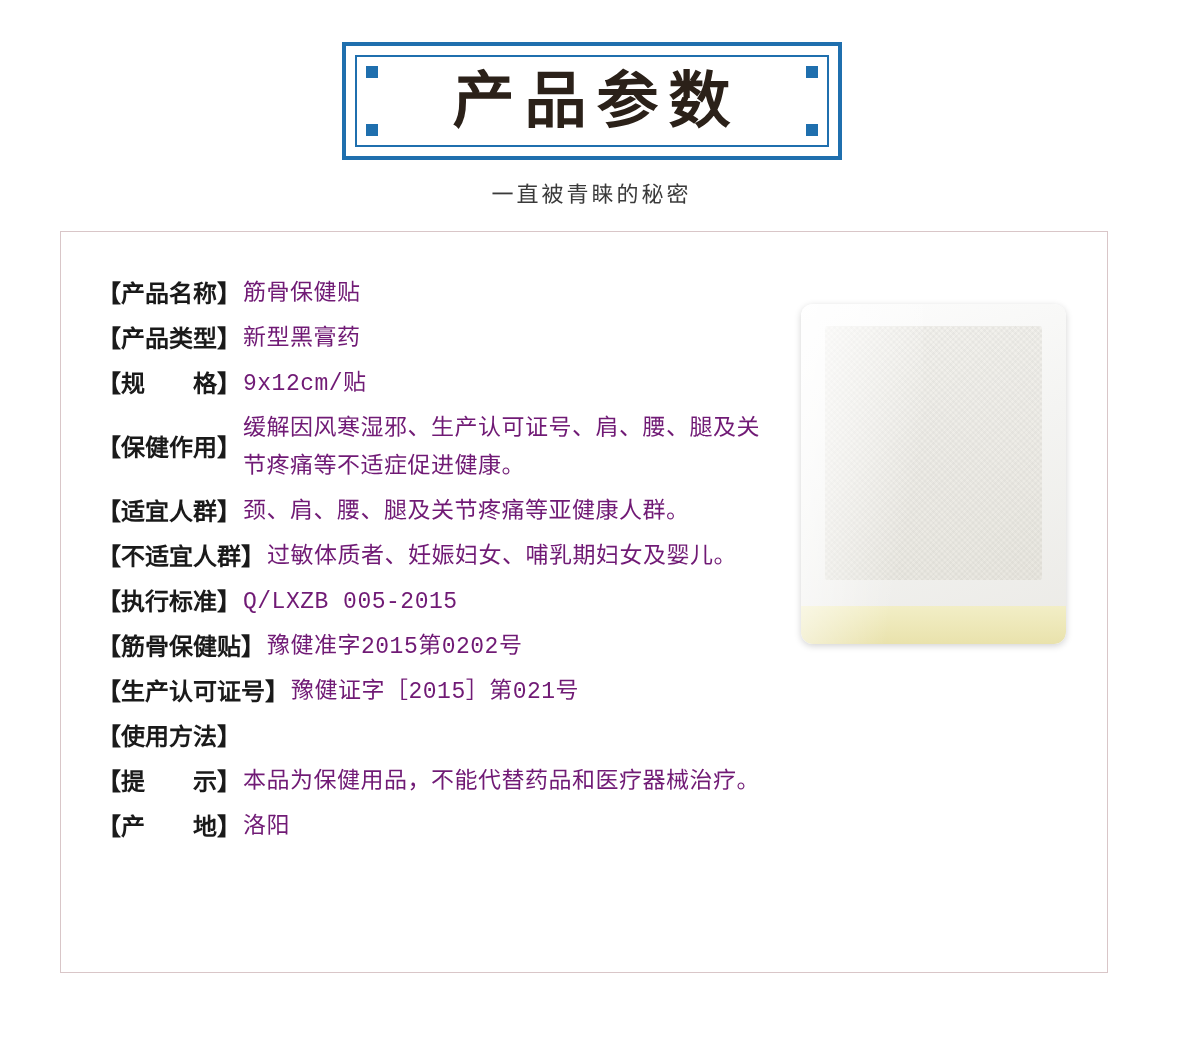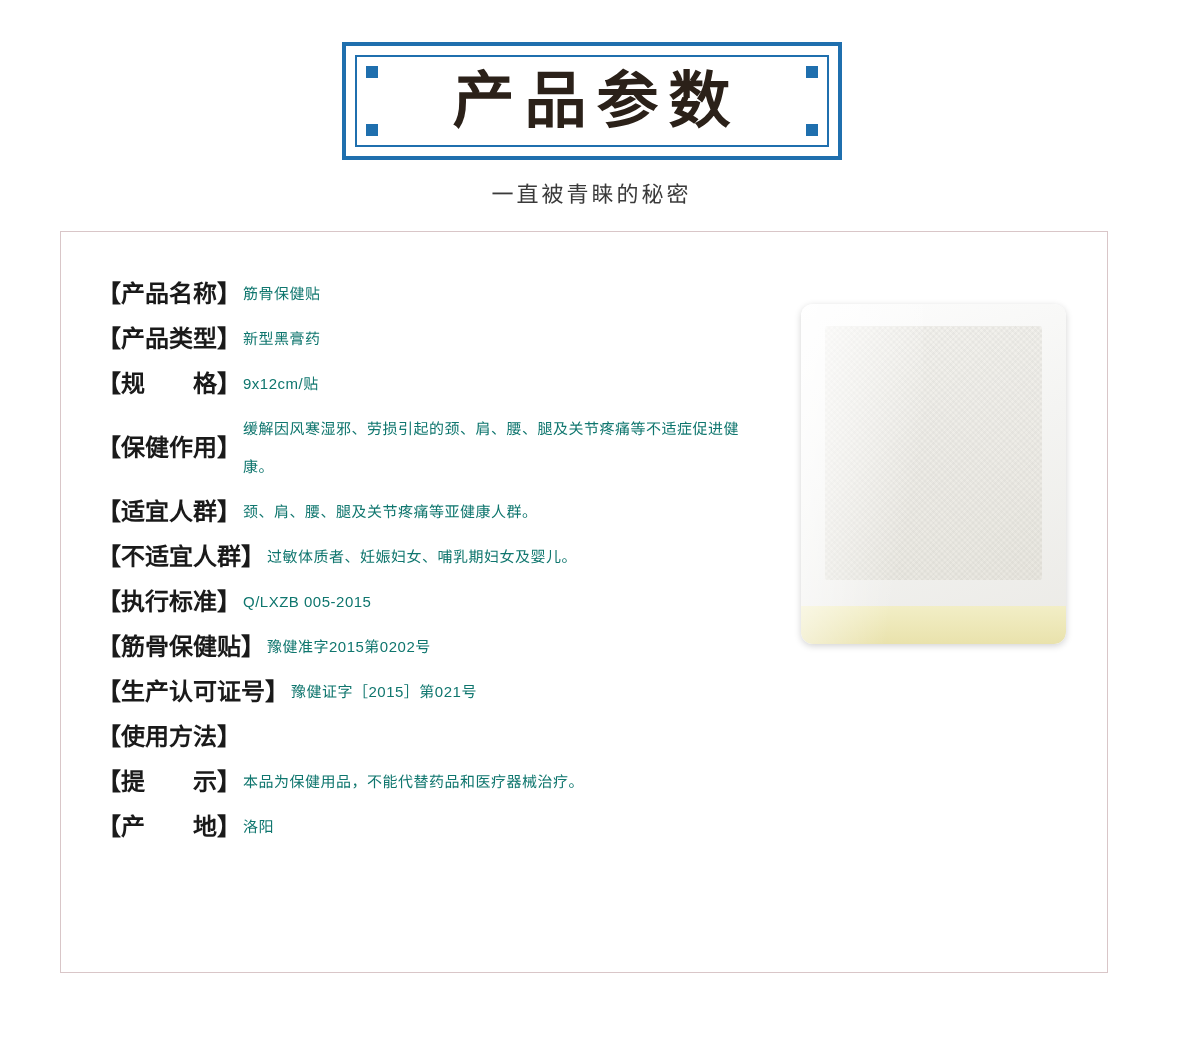"筋骨保健贴" .spec-value { color: #0f766e -> #701a75; font-family: none -> Liberation Mono, monospace; font-size: 15px -> 23px }
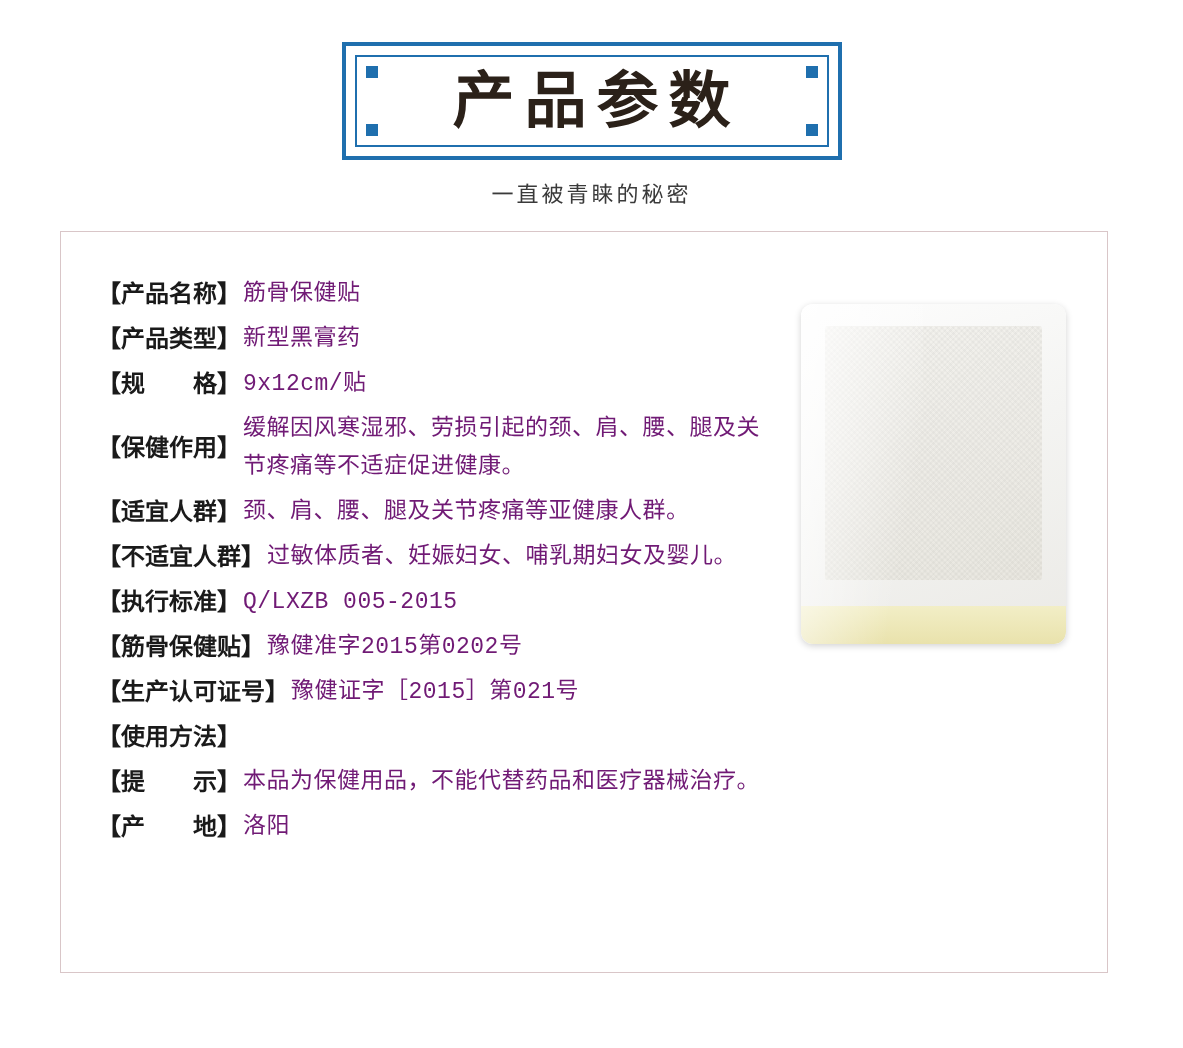"缓解因风寒湿邪、劳损引起的颈、肩、腰、腿及关节疼痛等不适症促进健康。" div.spec-value { text: 劳损引起的颈 -> 生产认可证号 }
